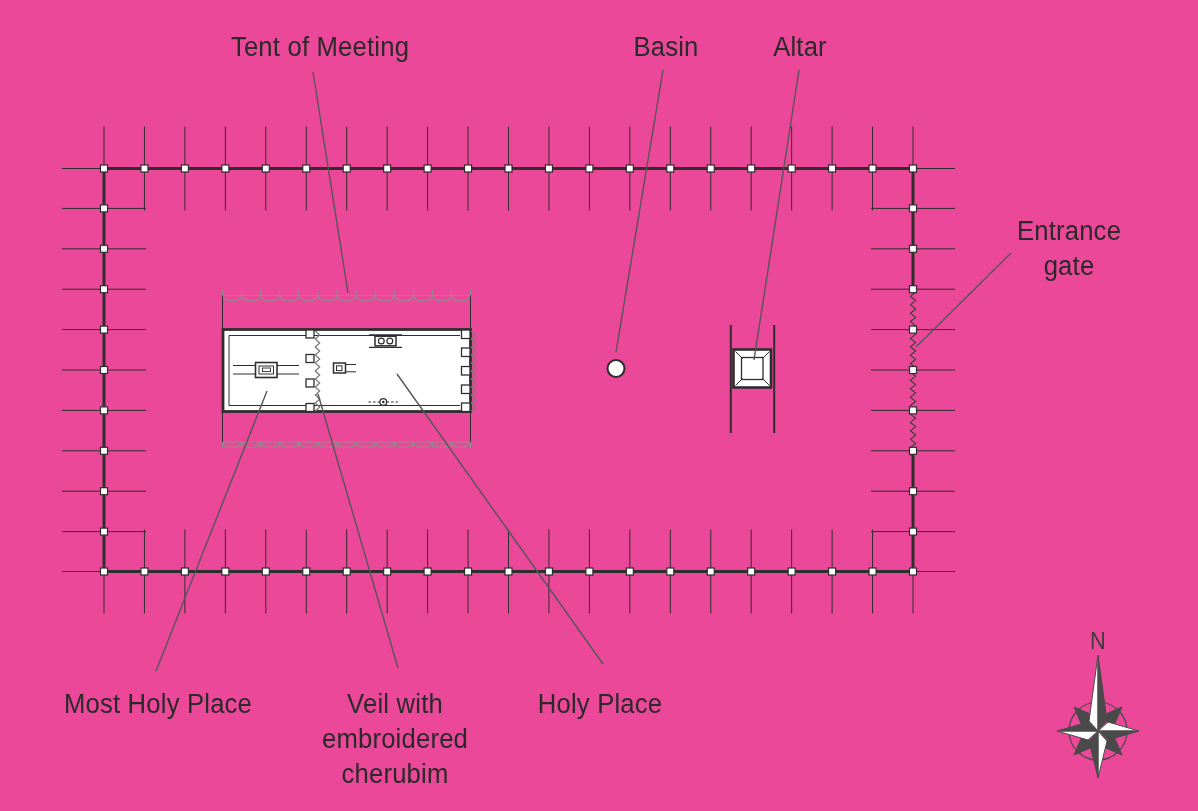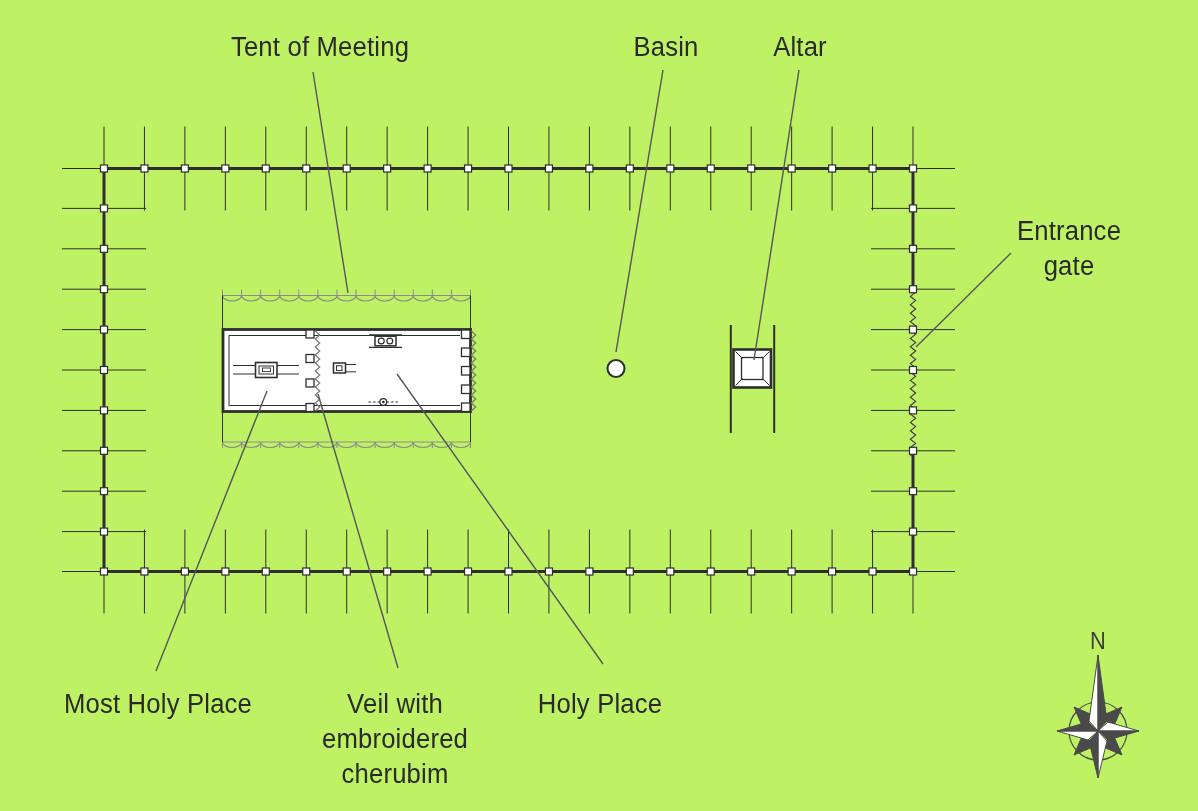"Tent of Meeting" .stage { background: #bef264 -> #ec4899 }
